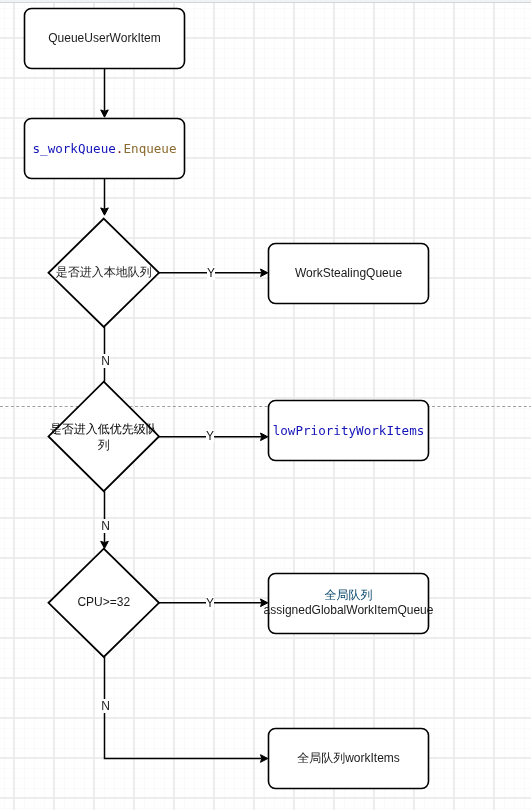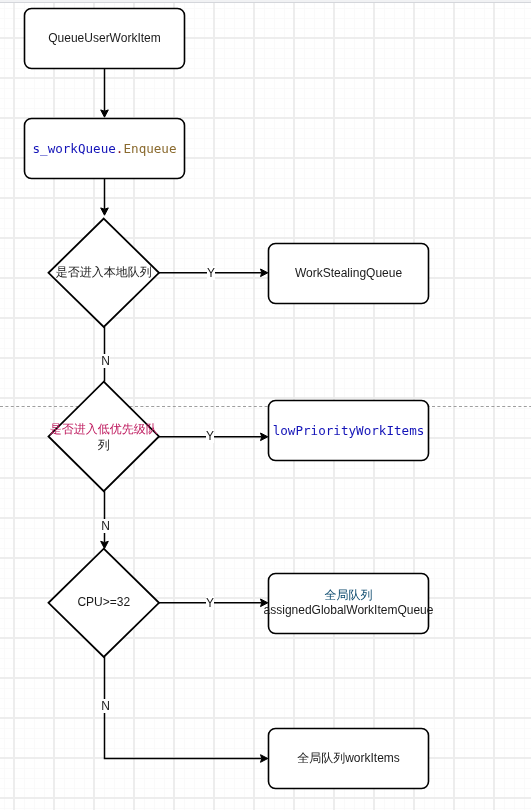"是否进入低优先级队" span { color: #be185d -> #000000 }
